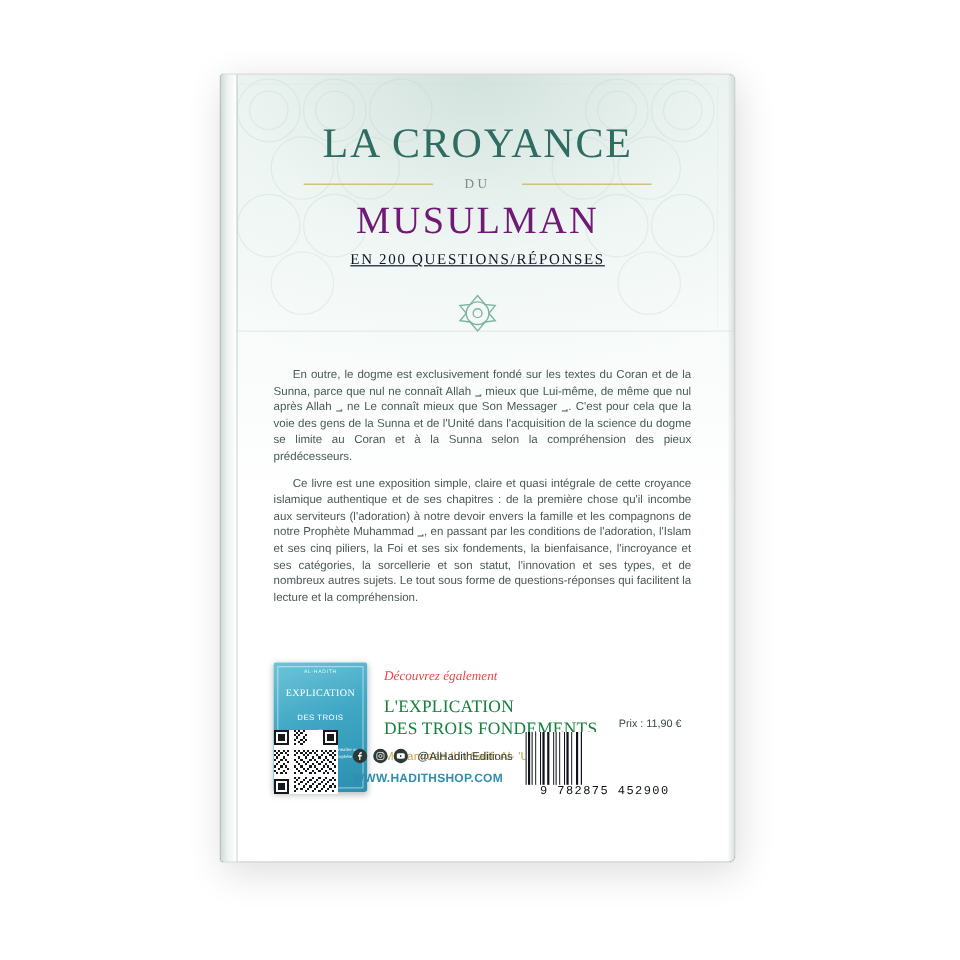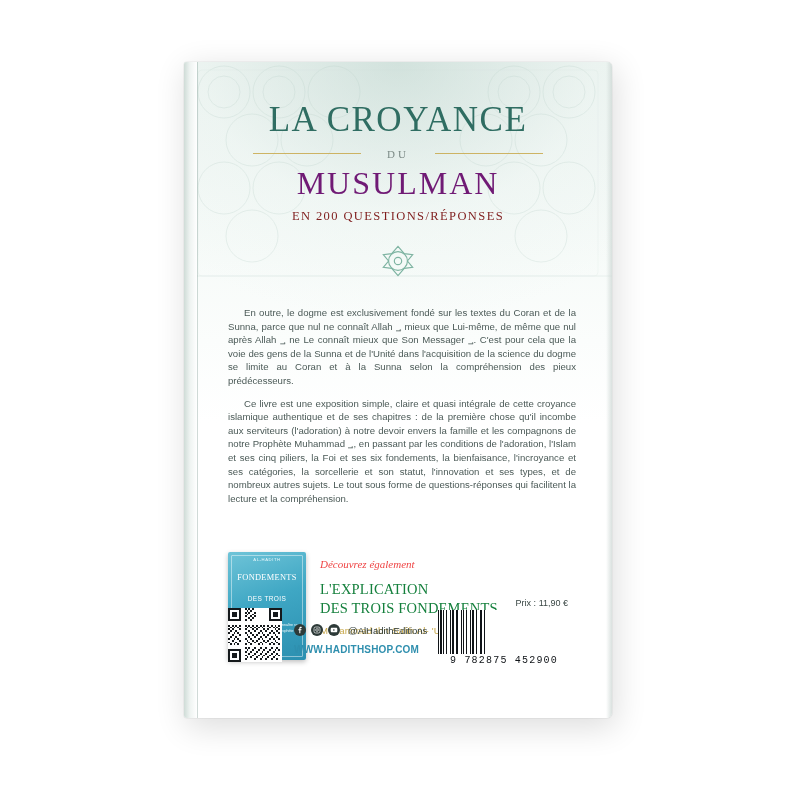"EN 200 QUESTIONS/RÉPONSES" .title-tag { color: #7f1d1d -> #0f172a; text-decoration: none -> underline }
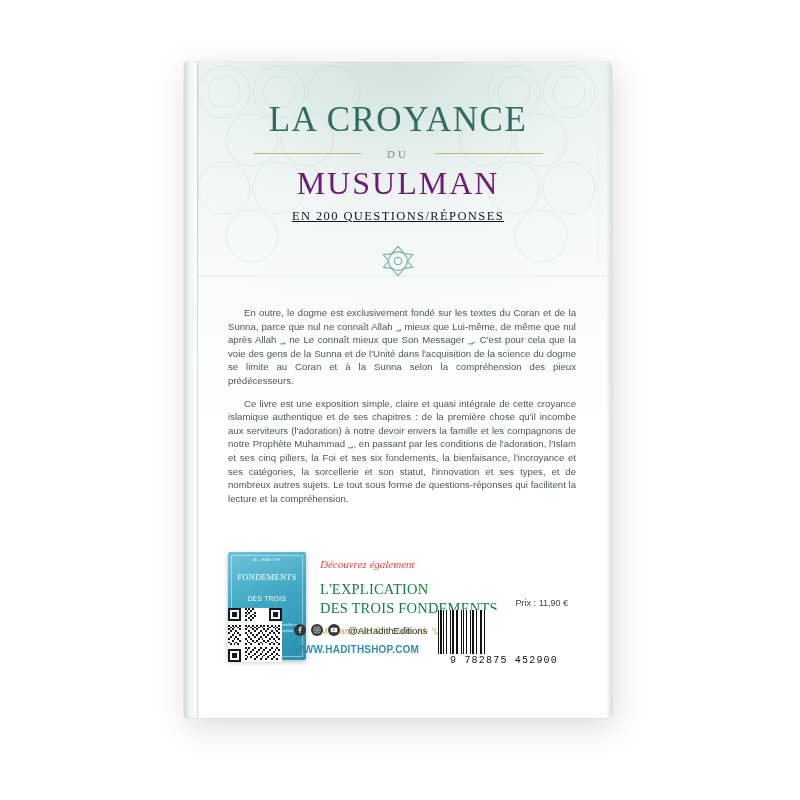"FONDEMENTS" div.mb-title { text: FONDEMENTS -> EXPLICATION }
